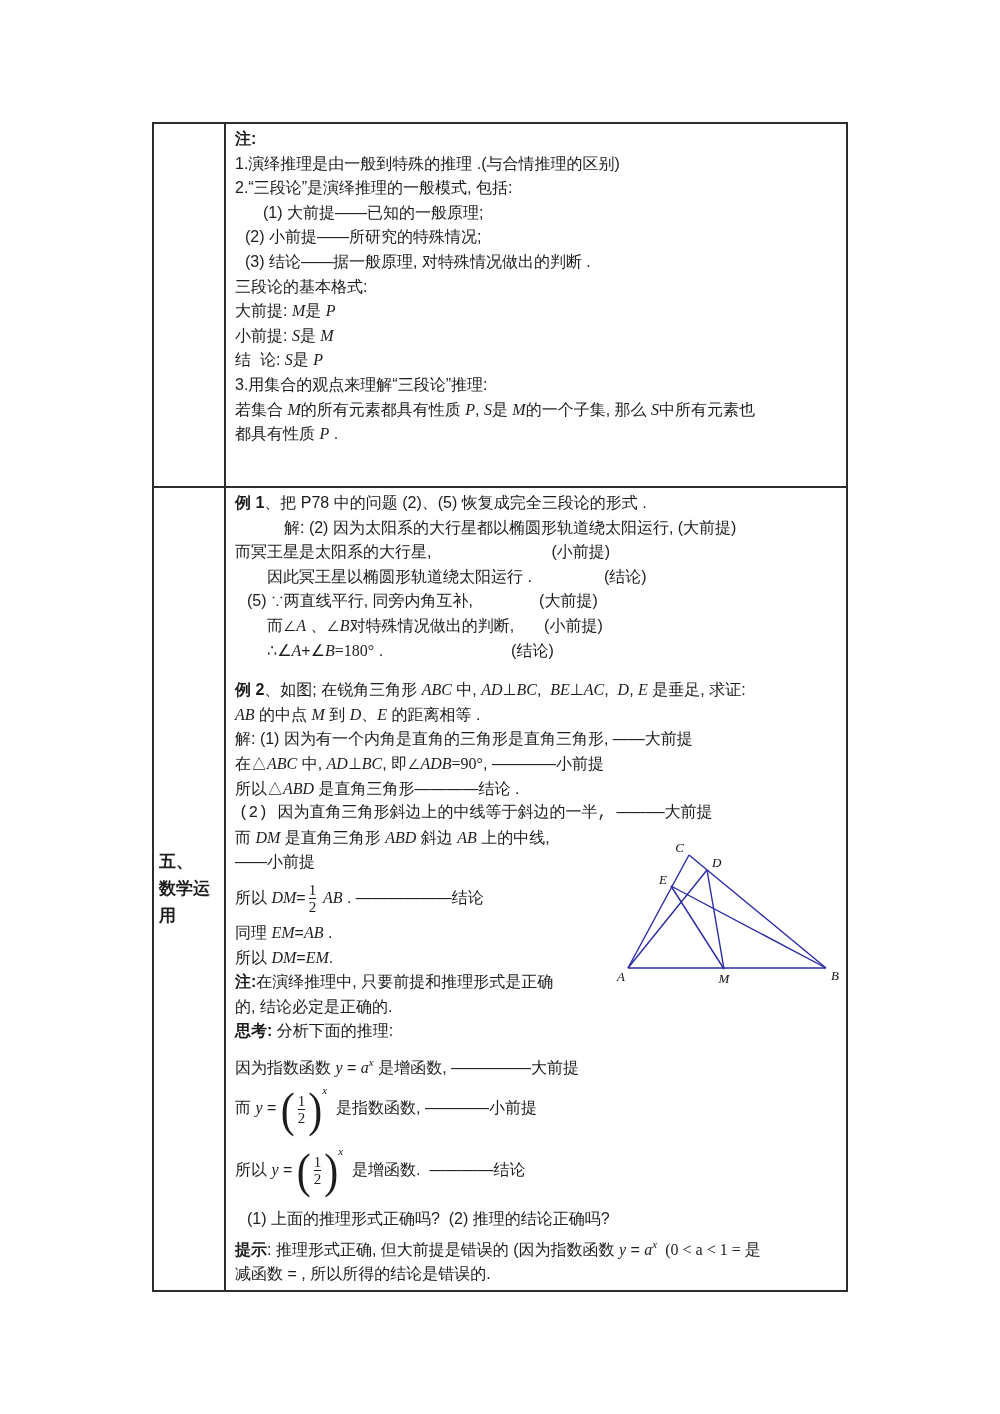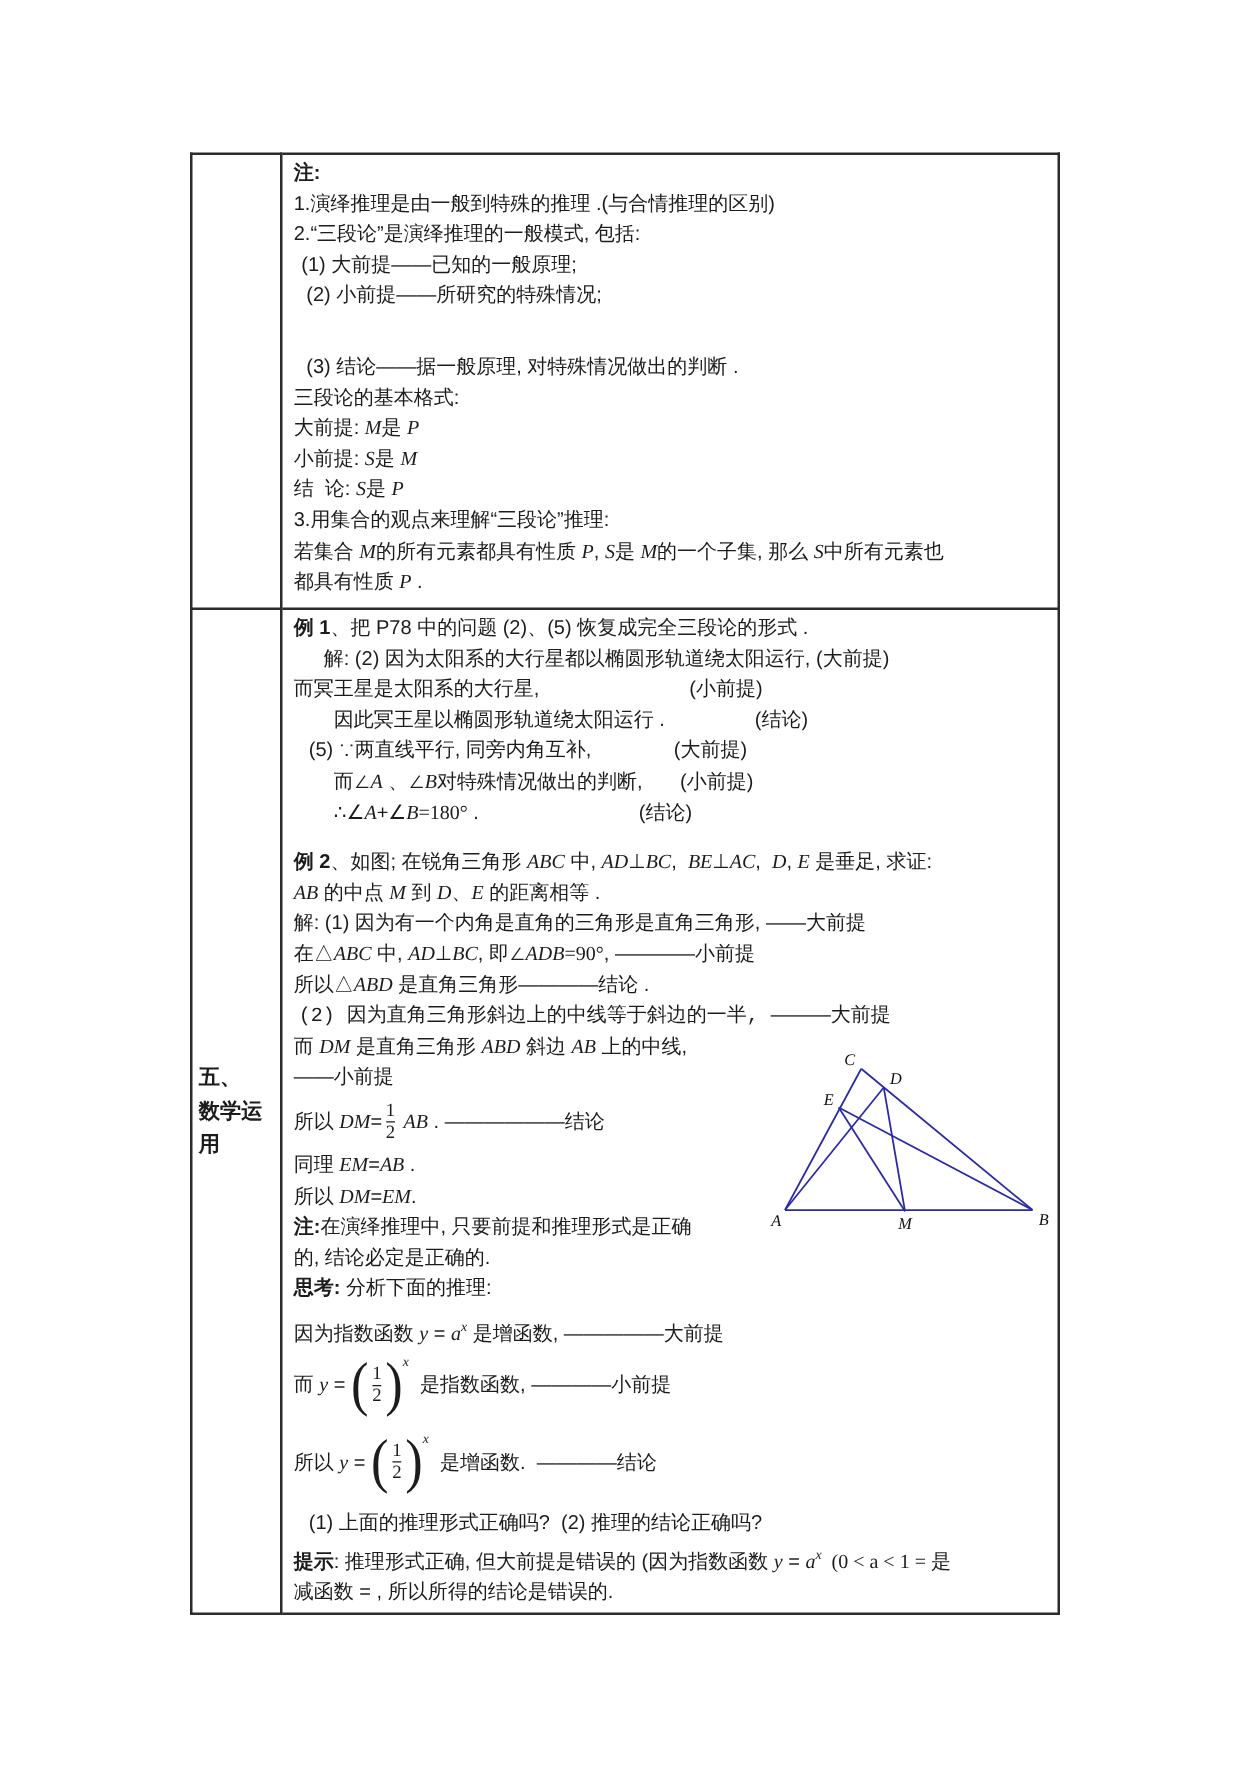"(1) 大前提——已知的一般原理;" div.line { margin-left: 6px -> 28px }
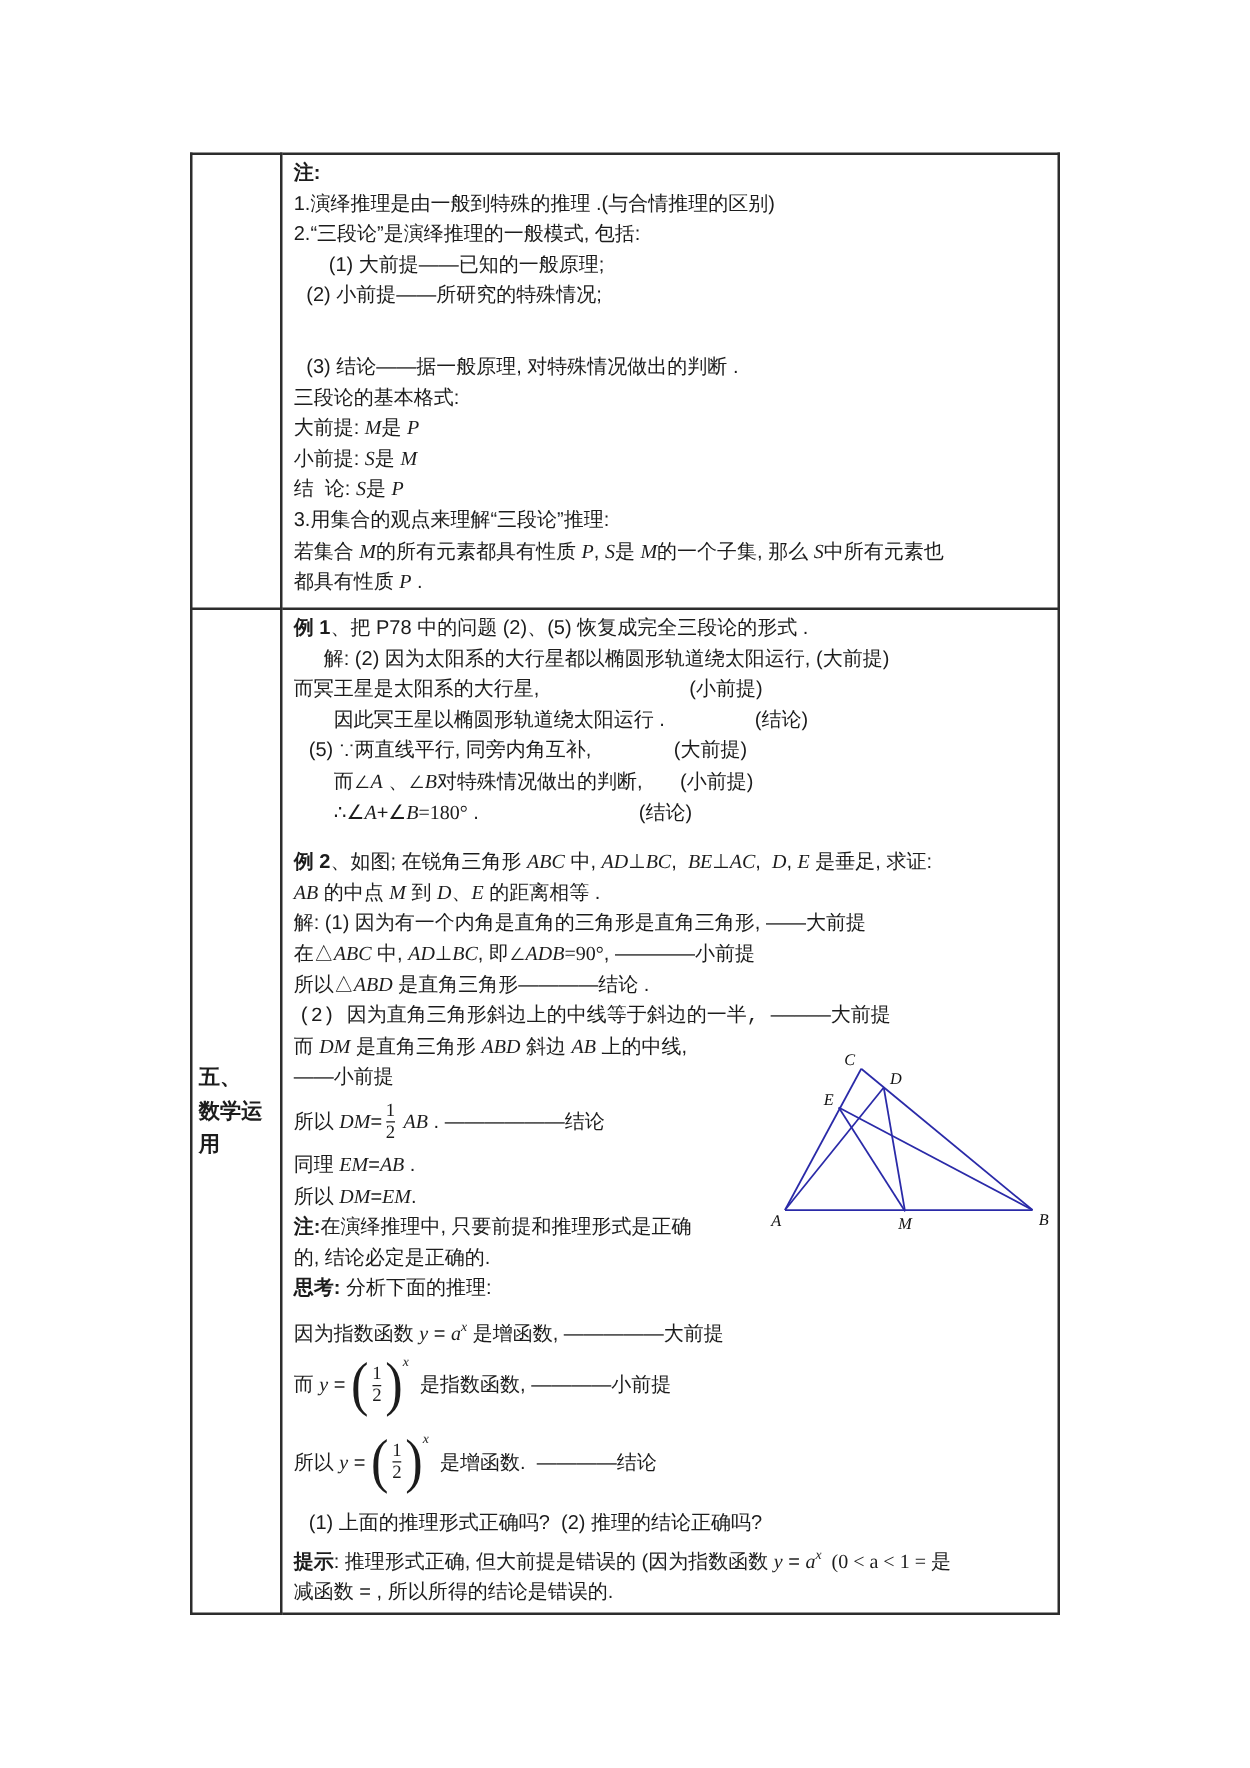"(3) 结论——据一般原理, 对特殊情况做出的判断 ." div.line { margin-top: 32px -> none }
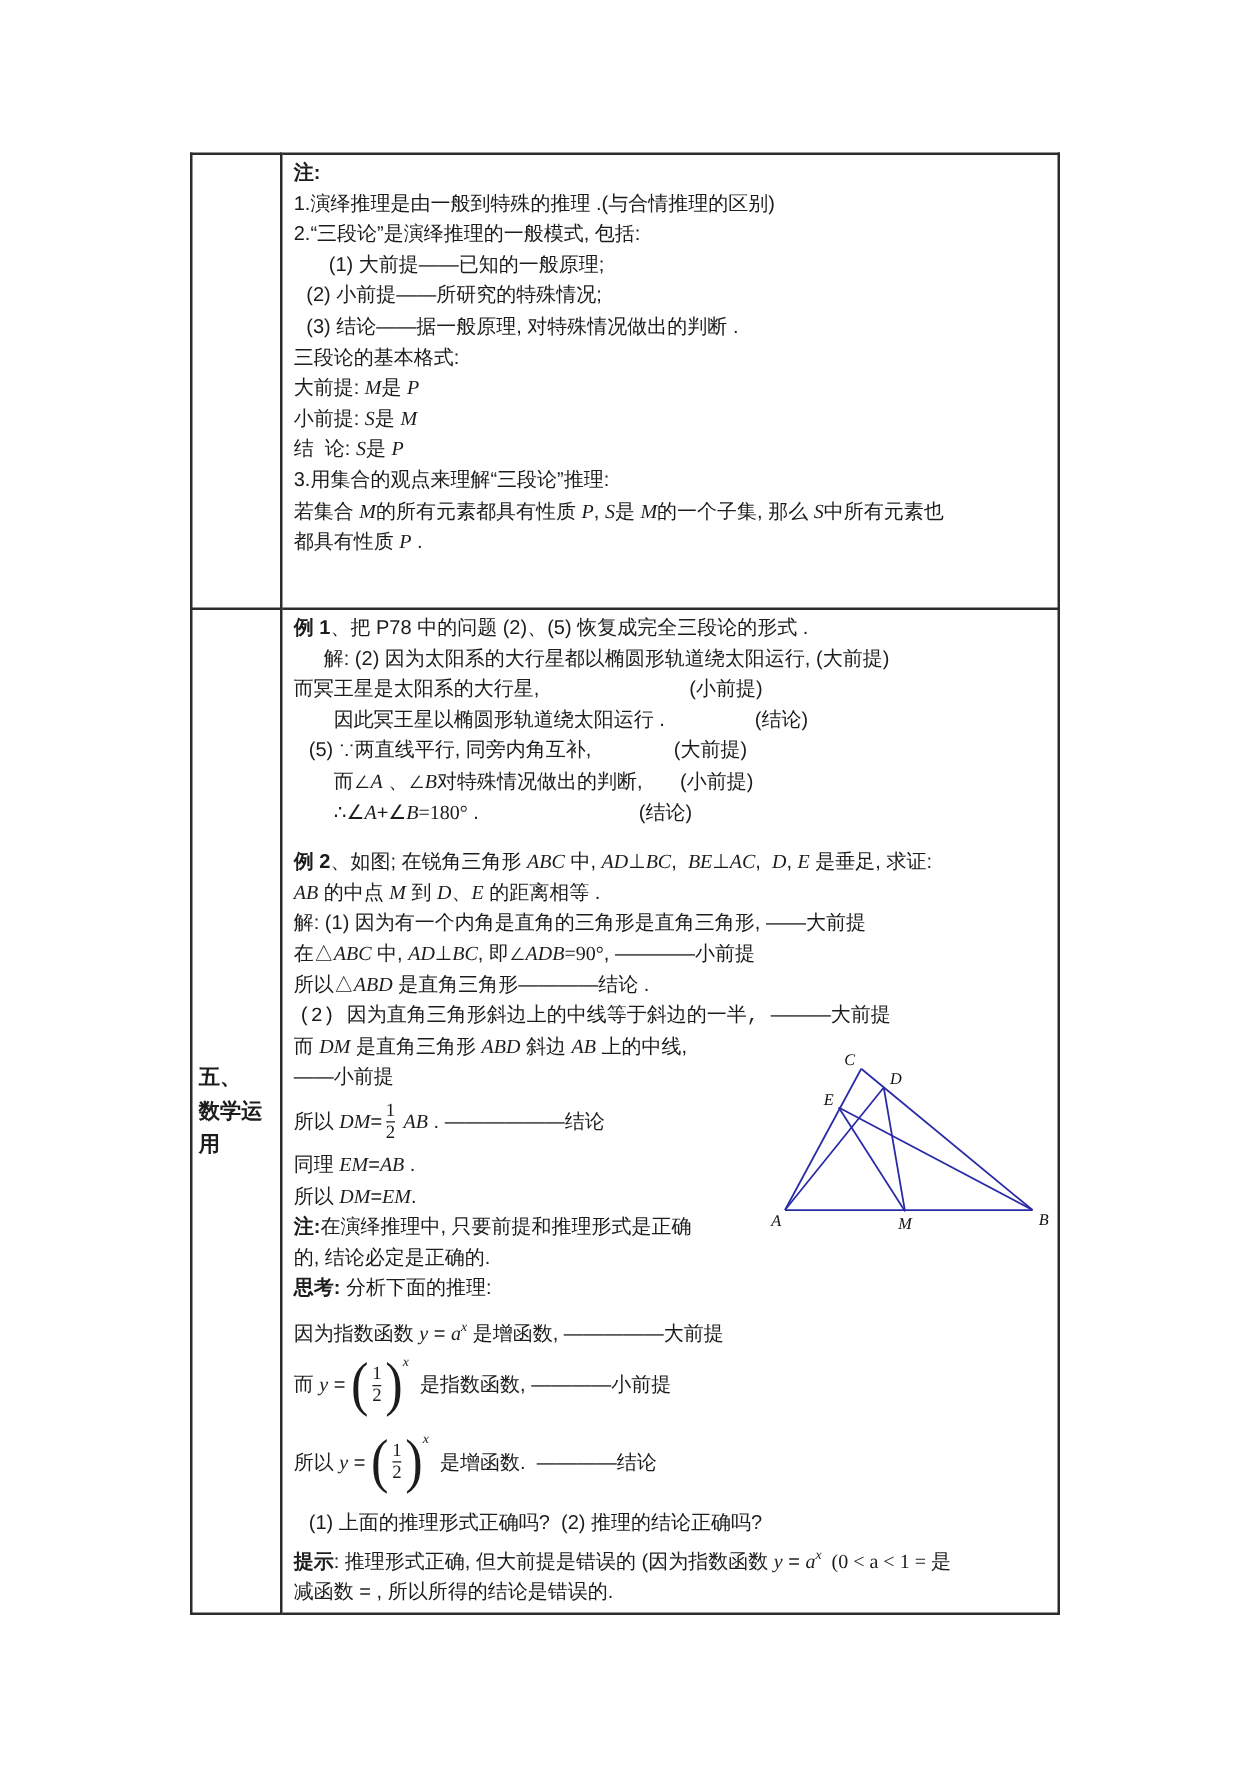"解: (2) 因为太阳系的大行星都以椭圆形轨道绕太阳运行, (大前提)" div.line { margin-left: 24px -> 49px }
